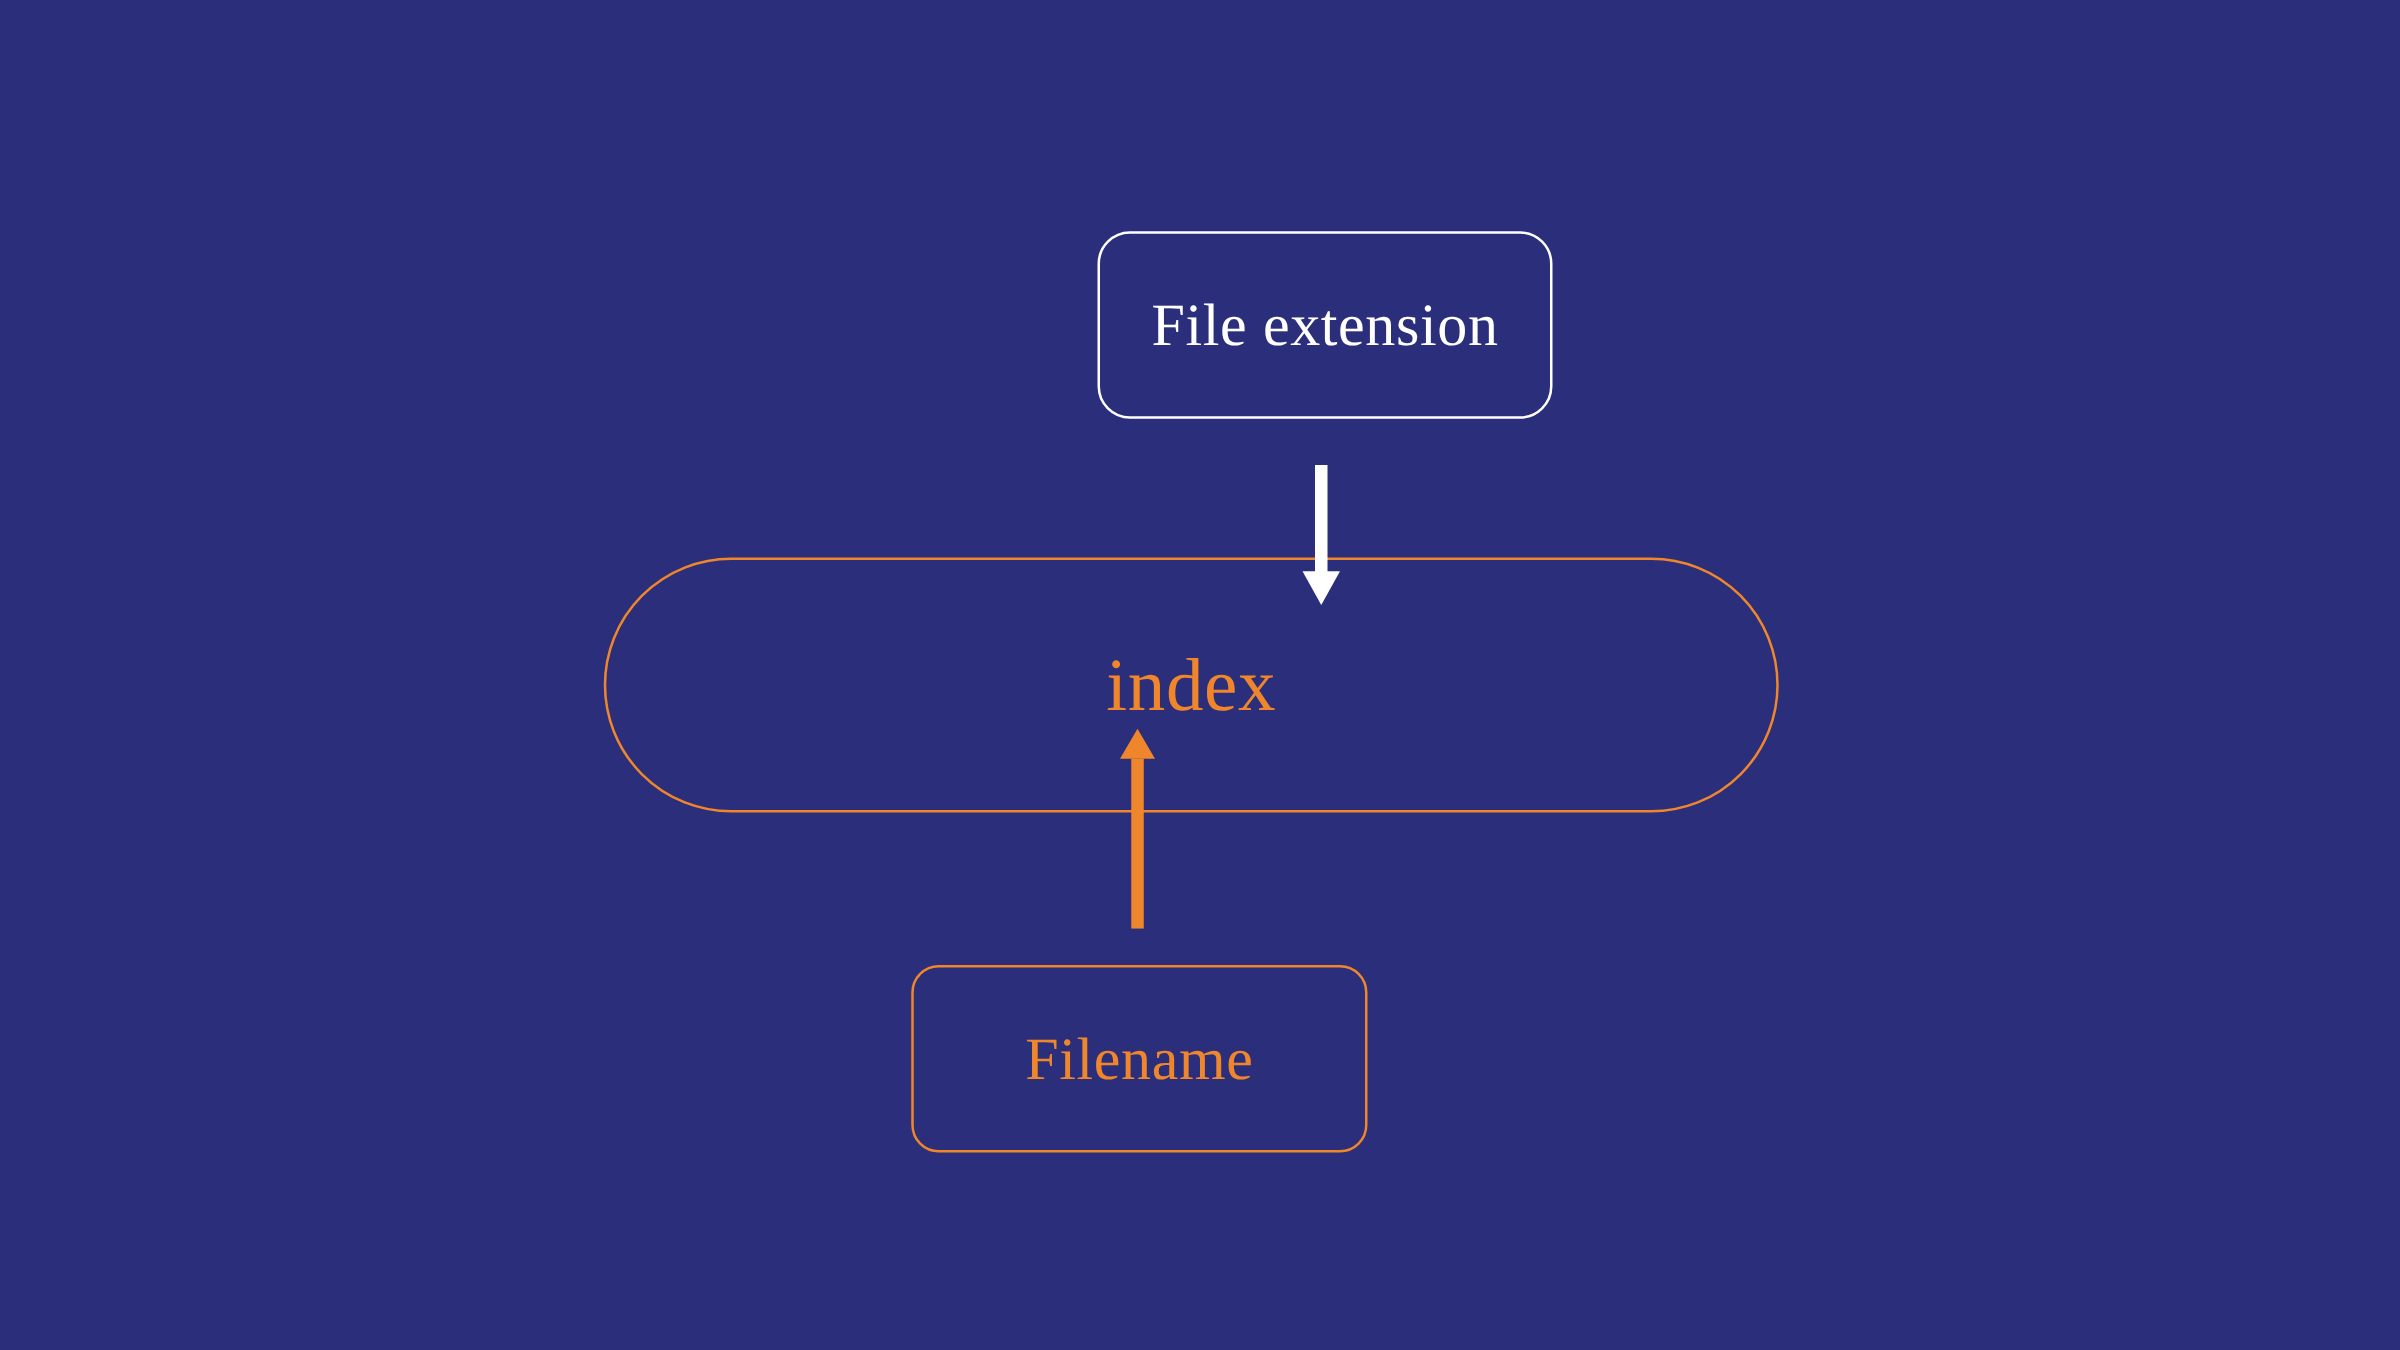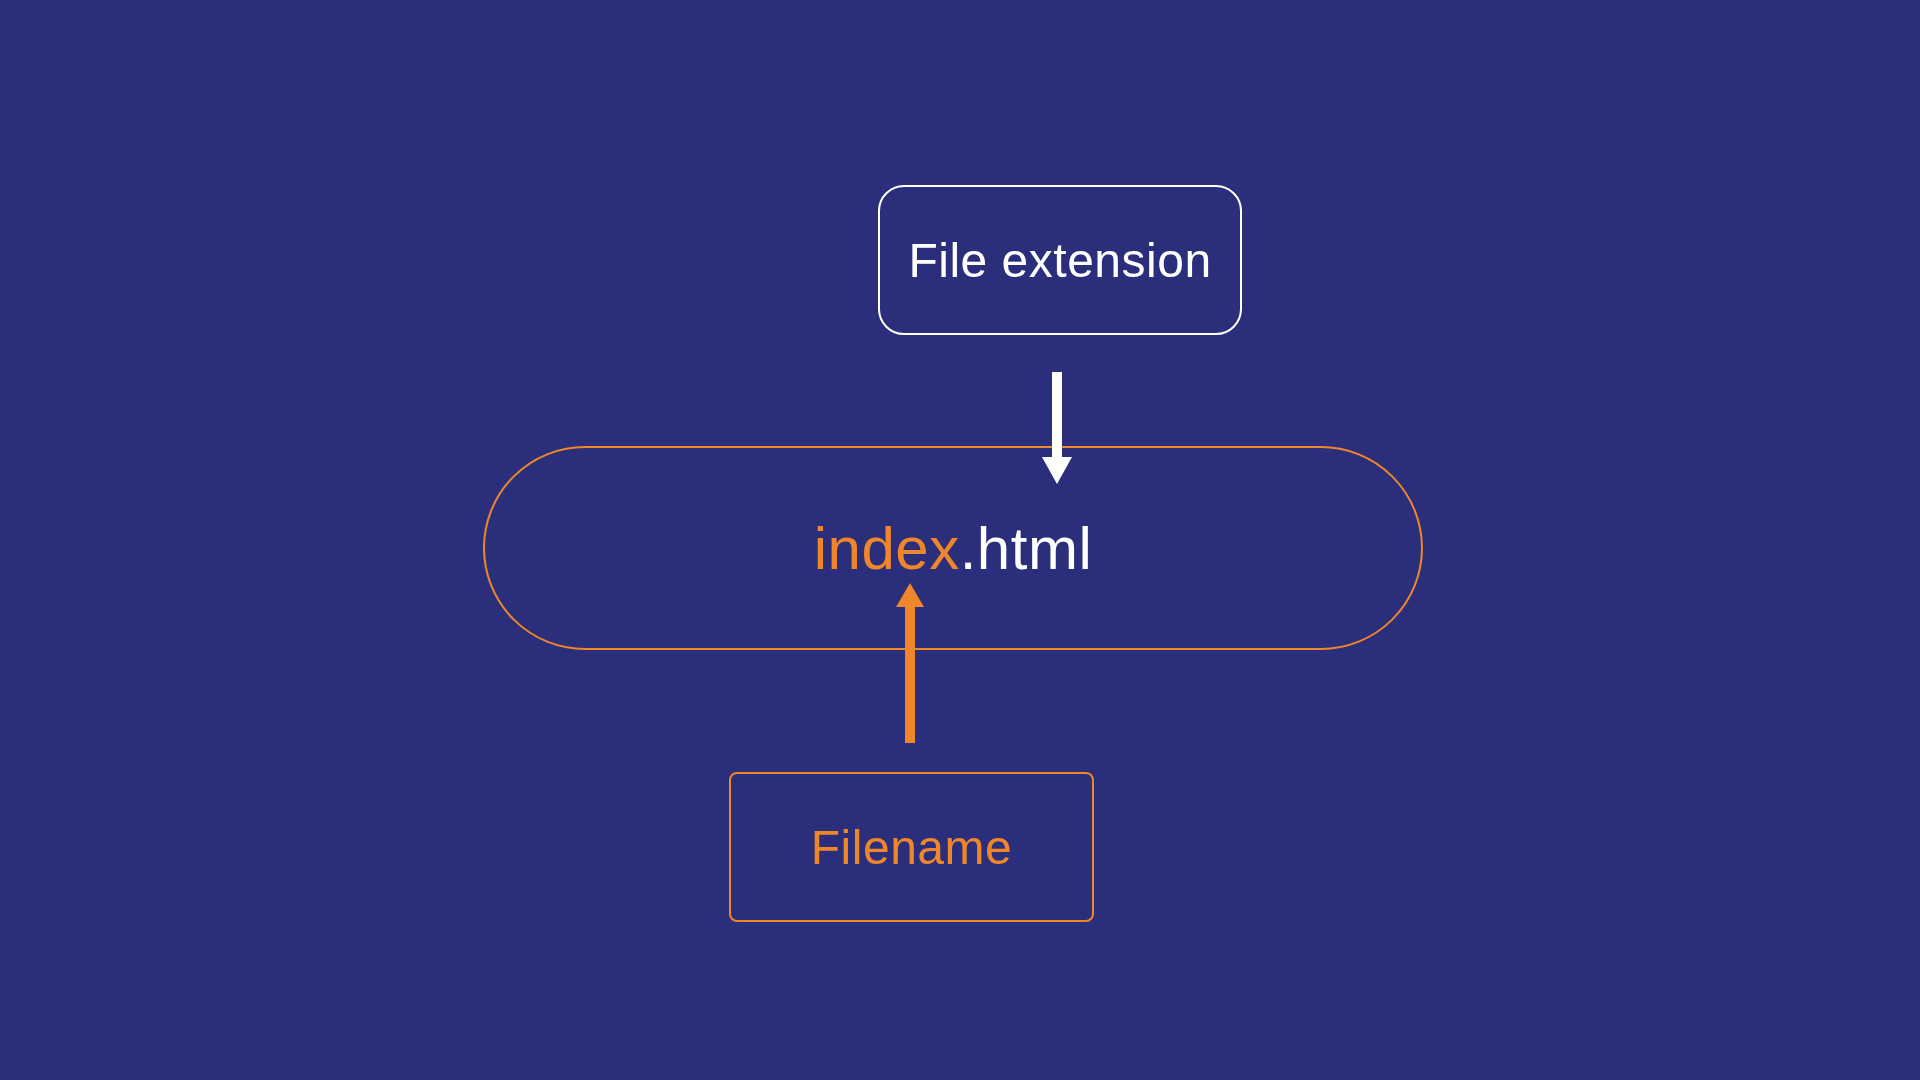"File extension" .stage { font-family: none -> Liberation Serif, serif }
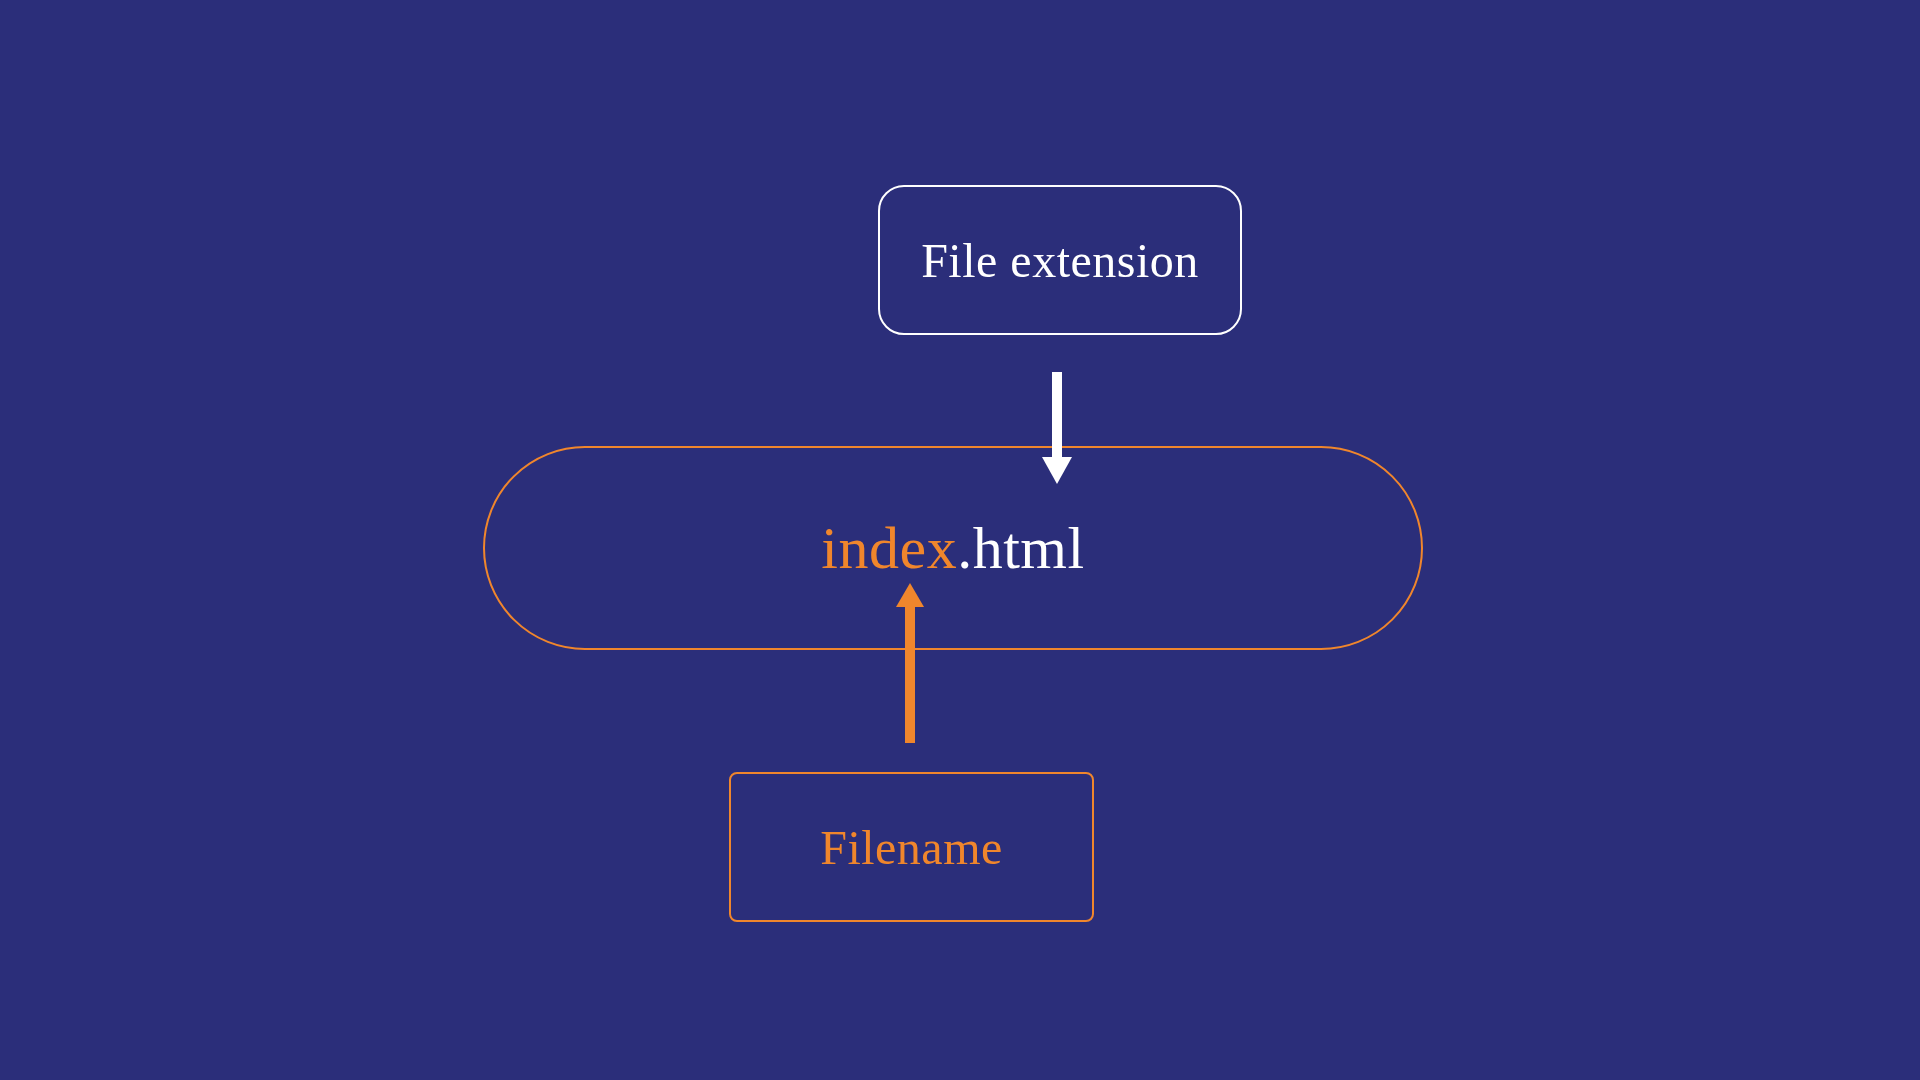".html" span.fext { html: <span>.html</span> -> none }
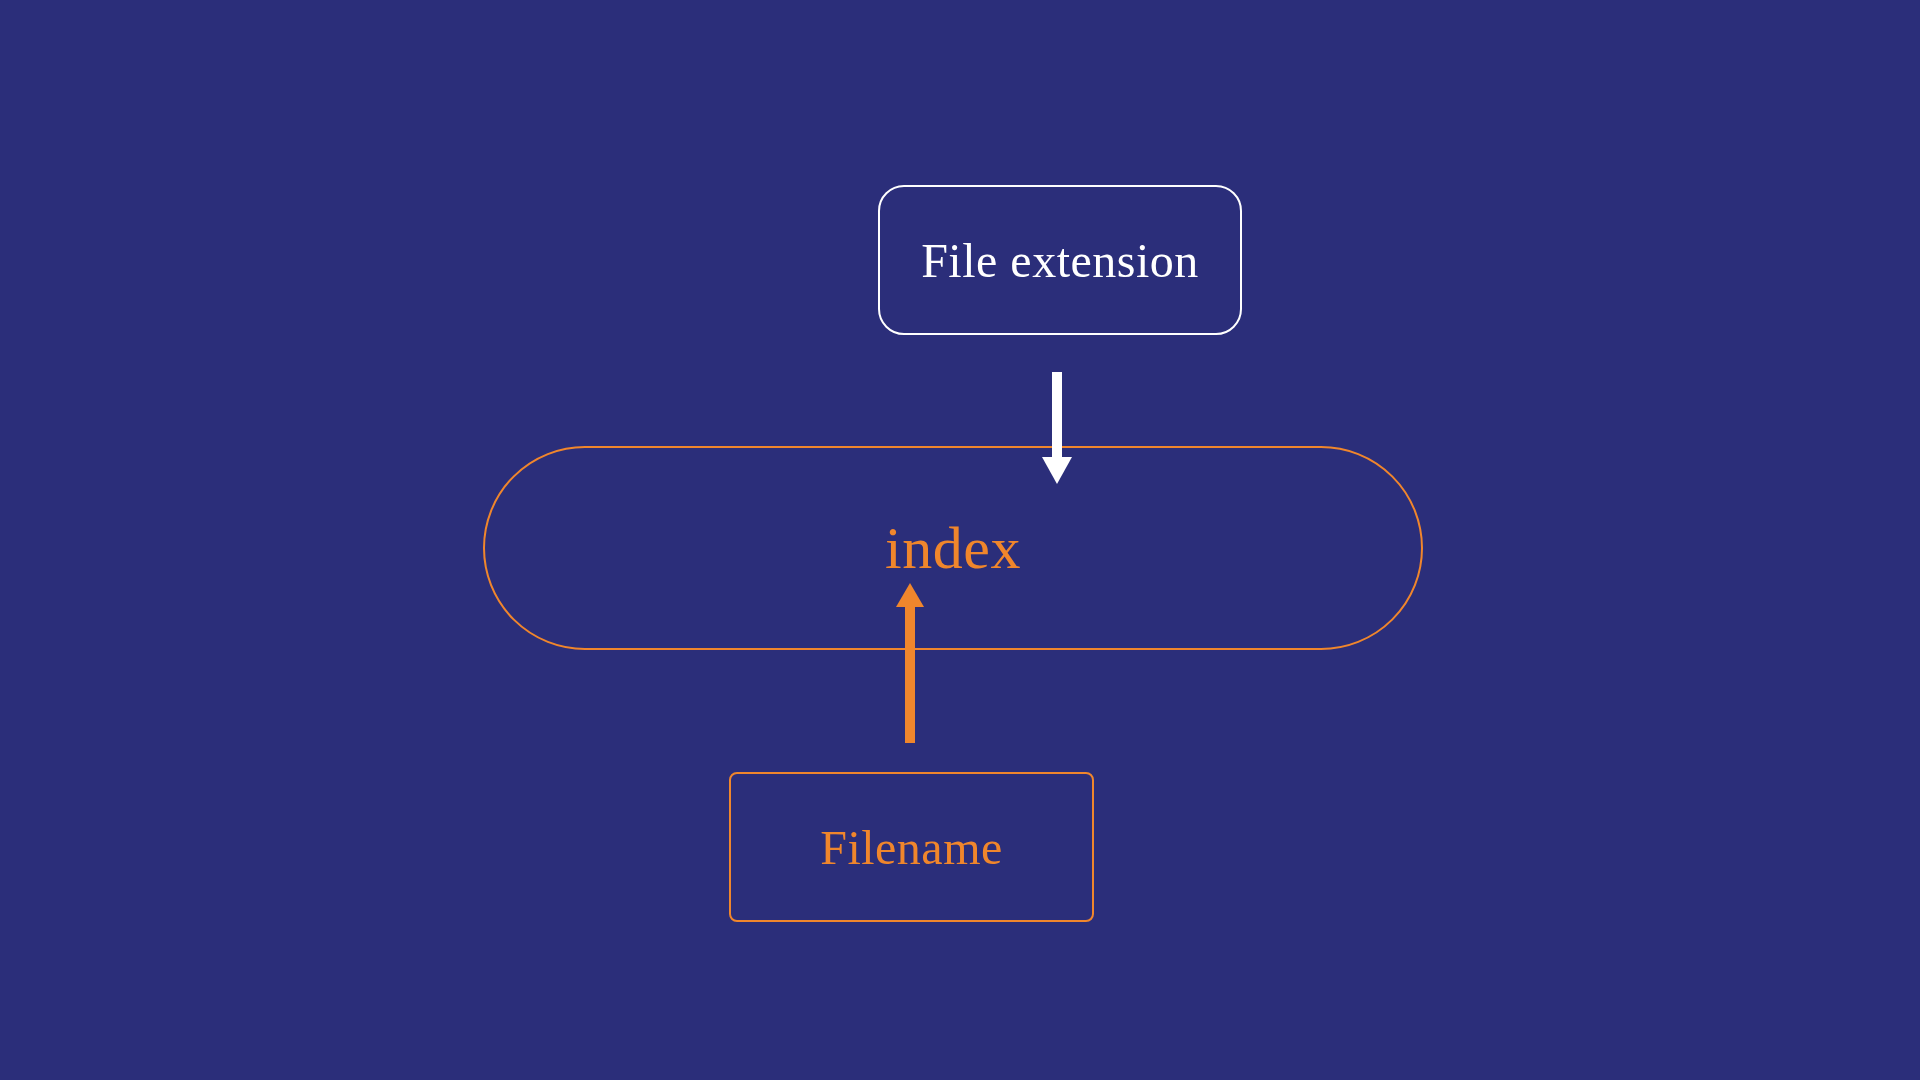"Filename" .fname-box { border-radius: 8px -> 22px }
